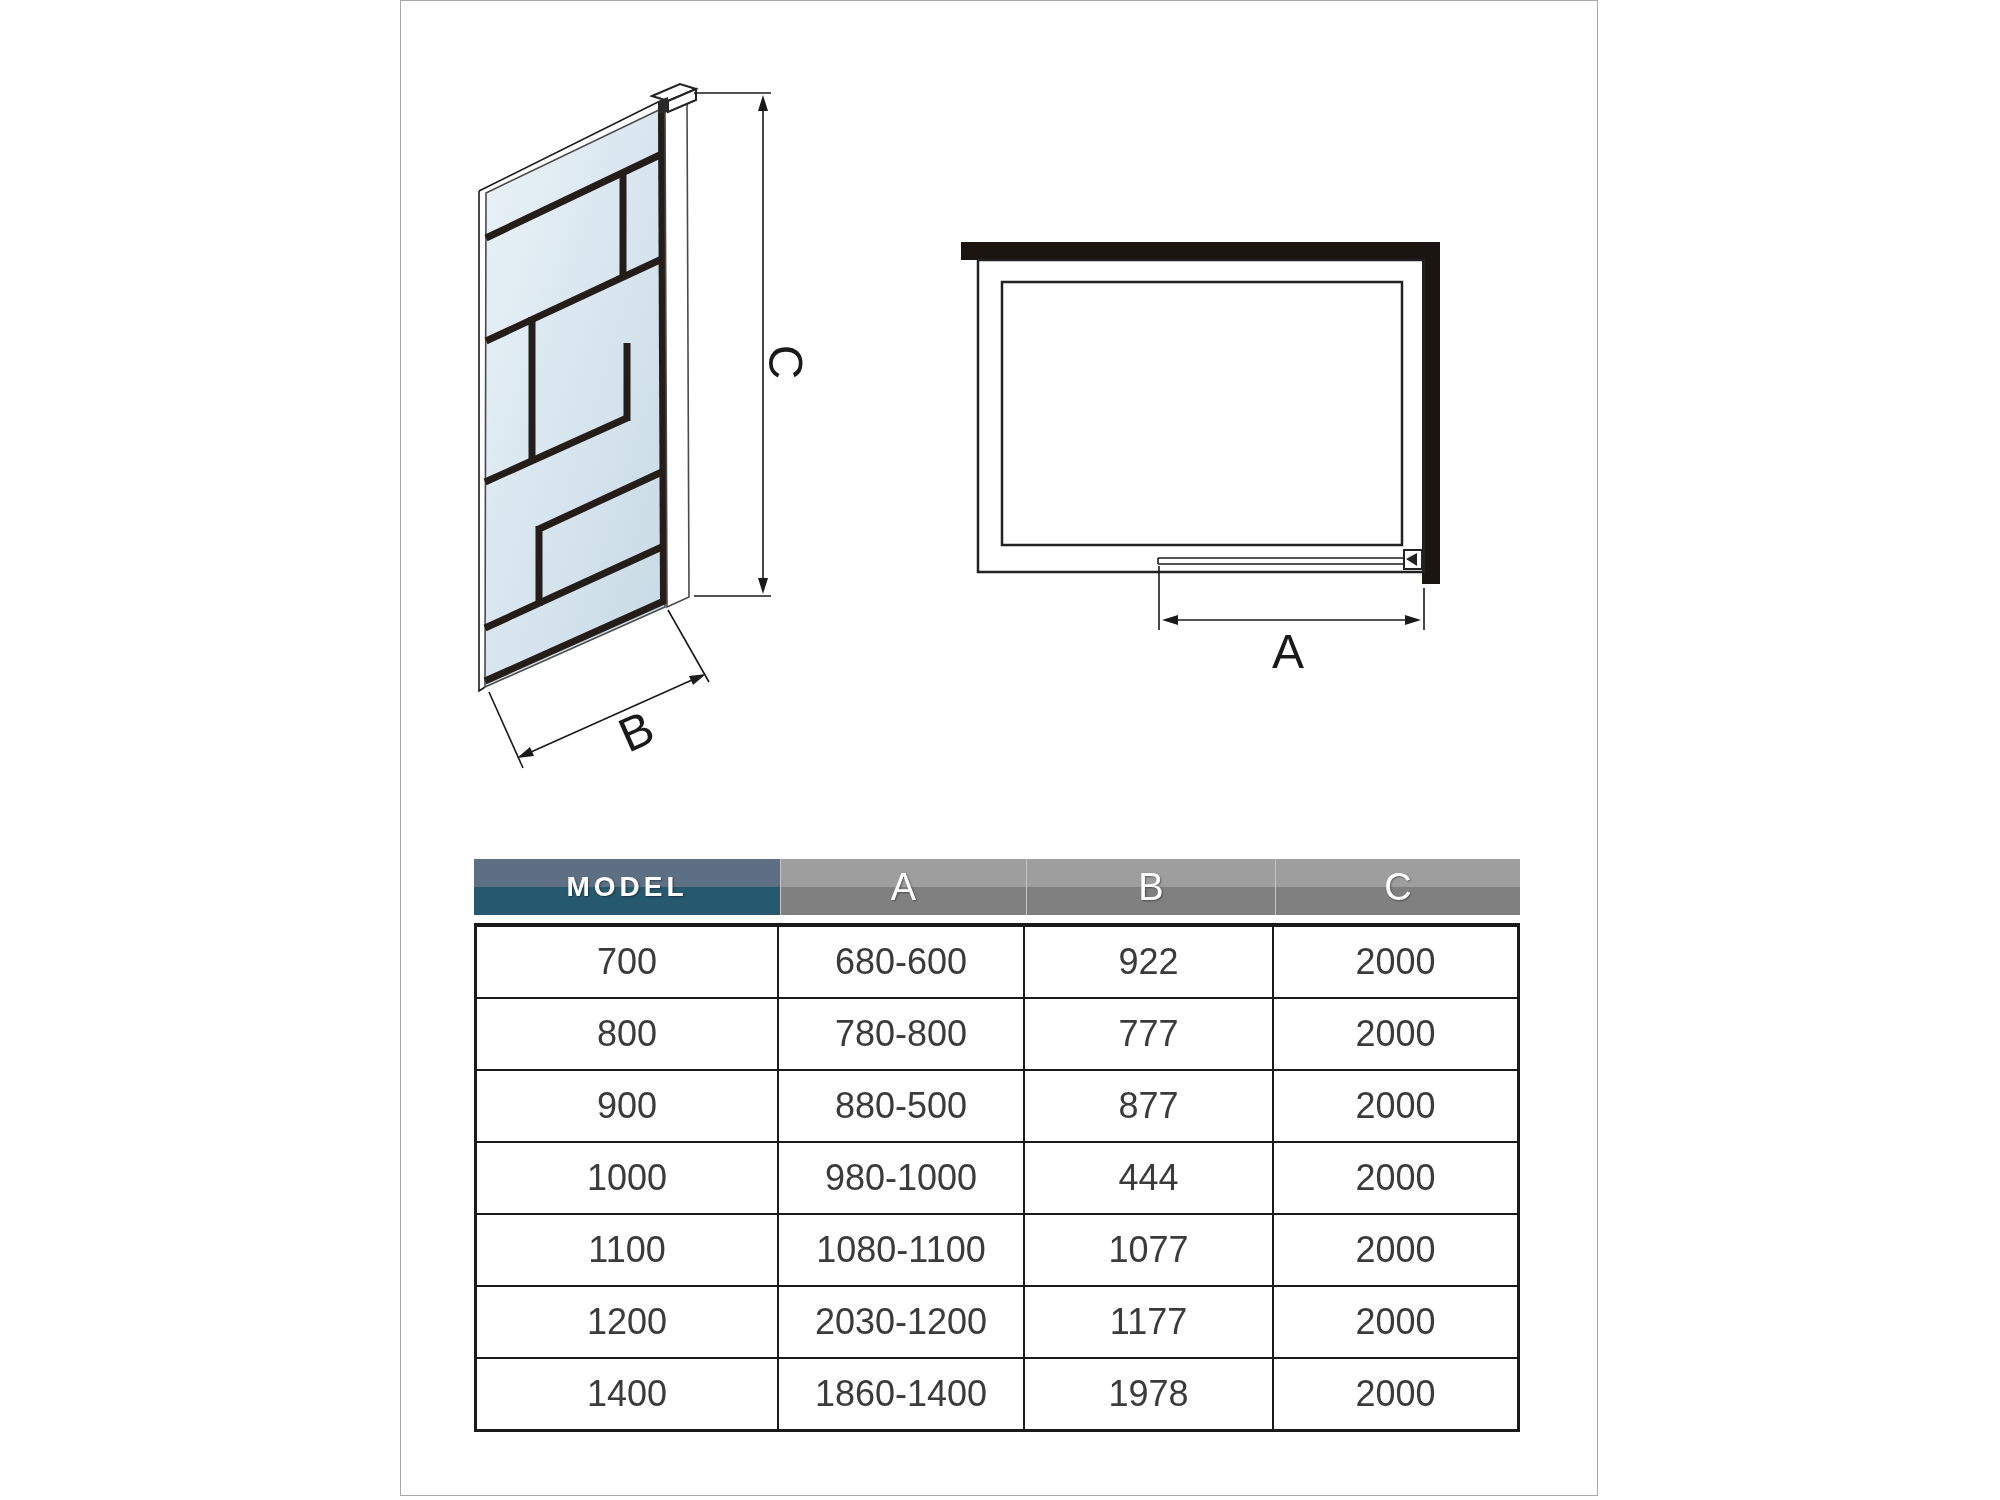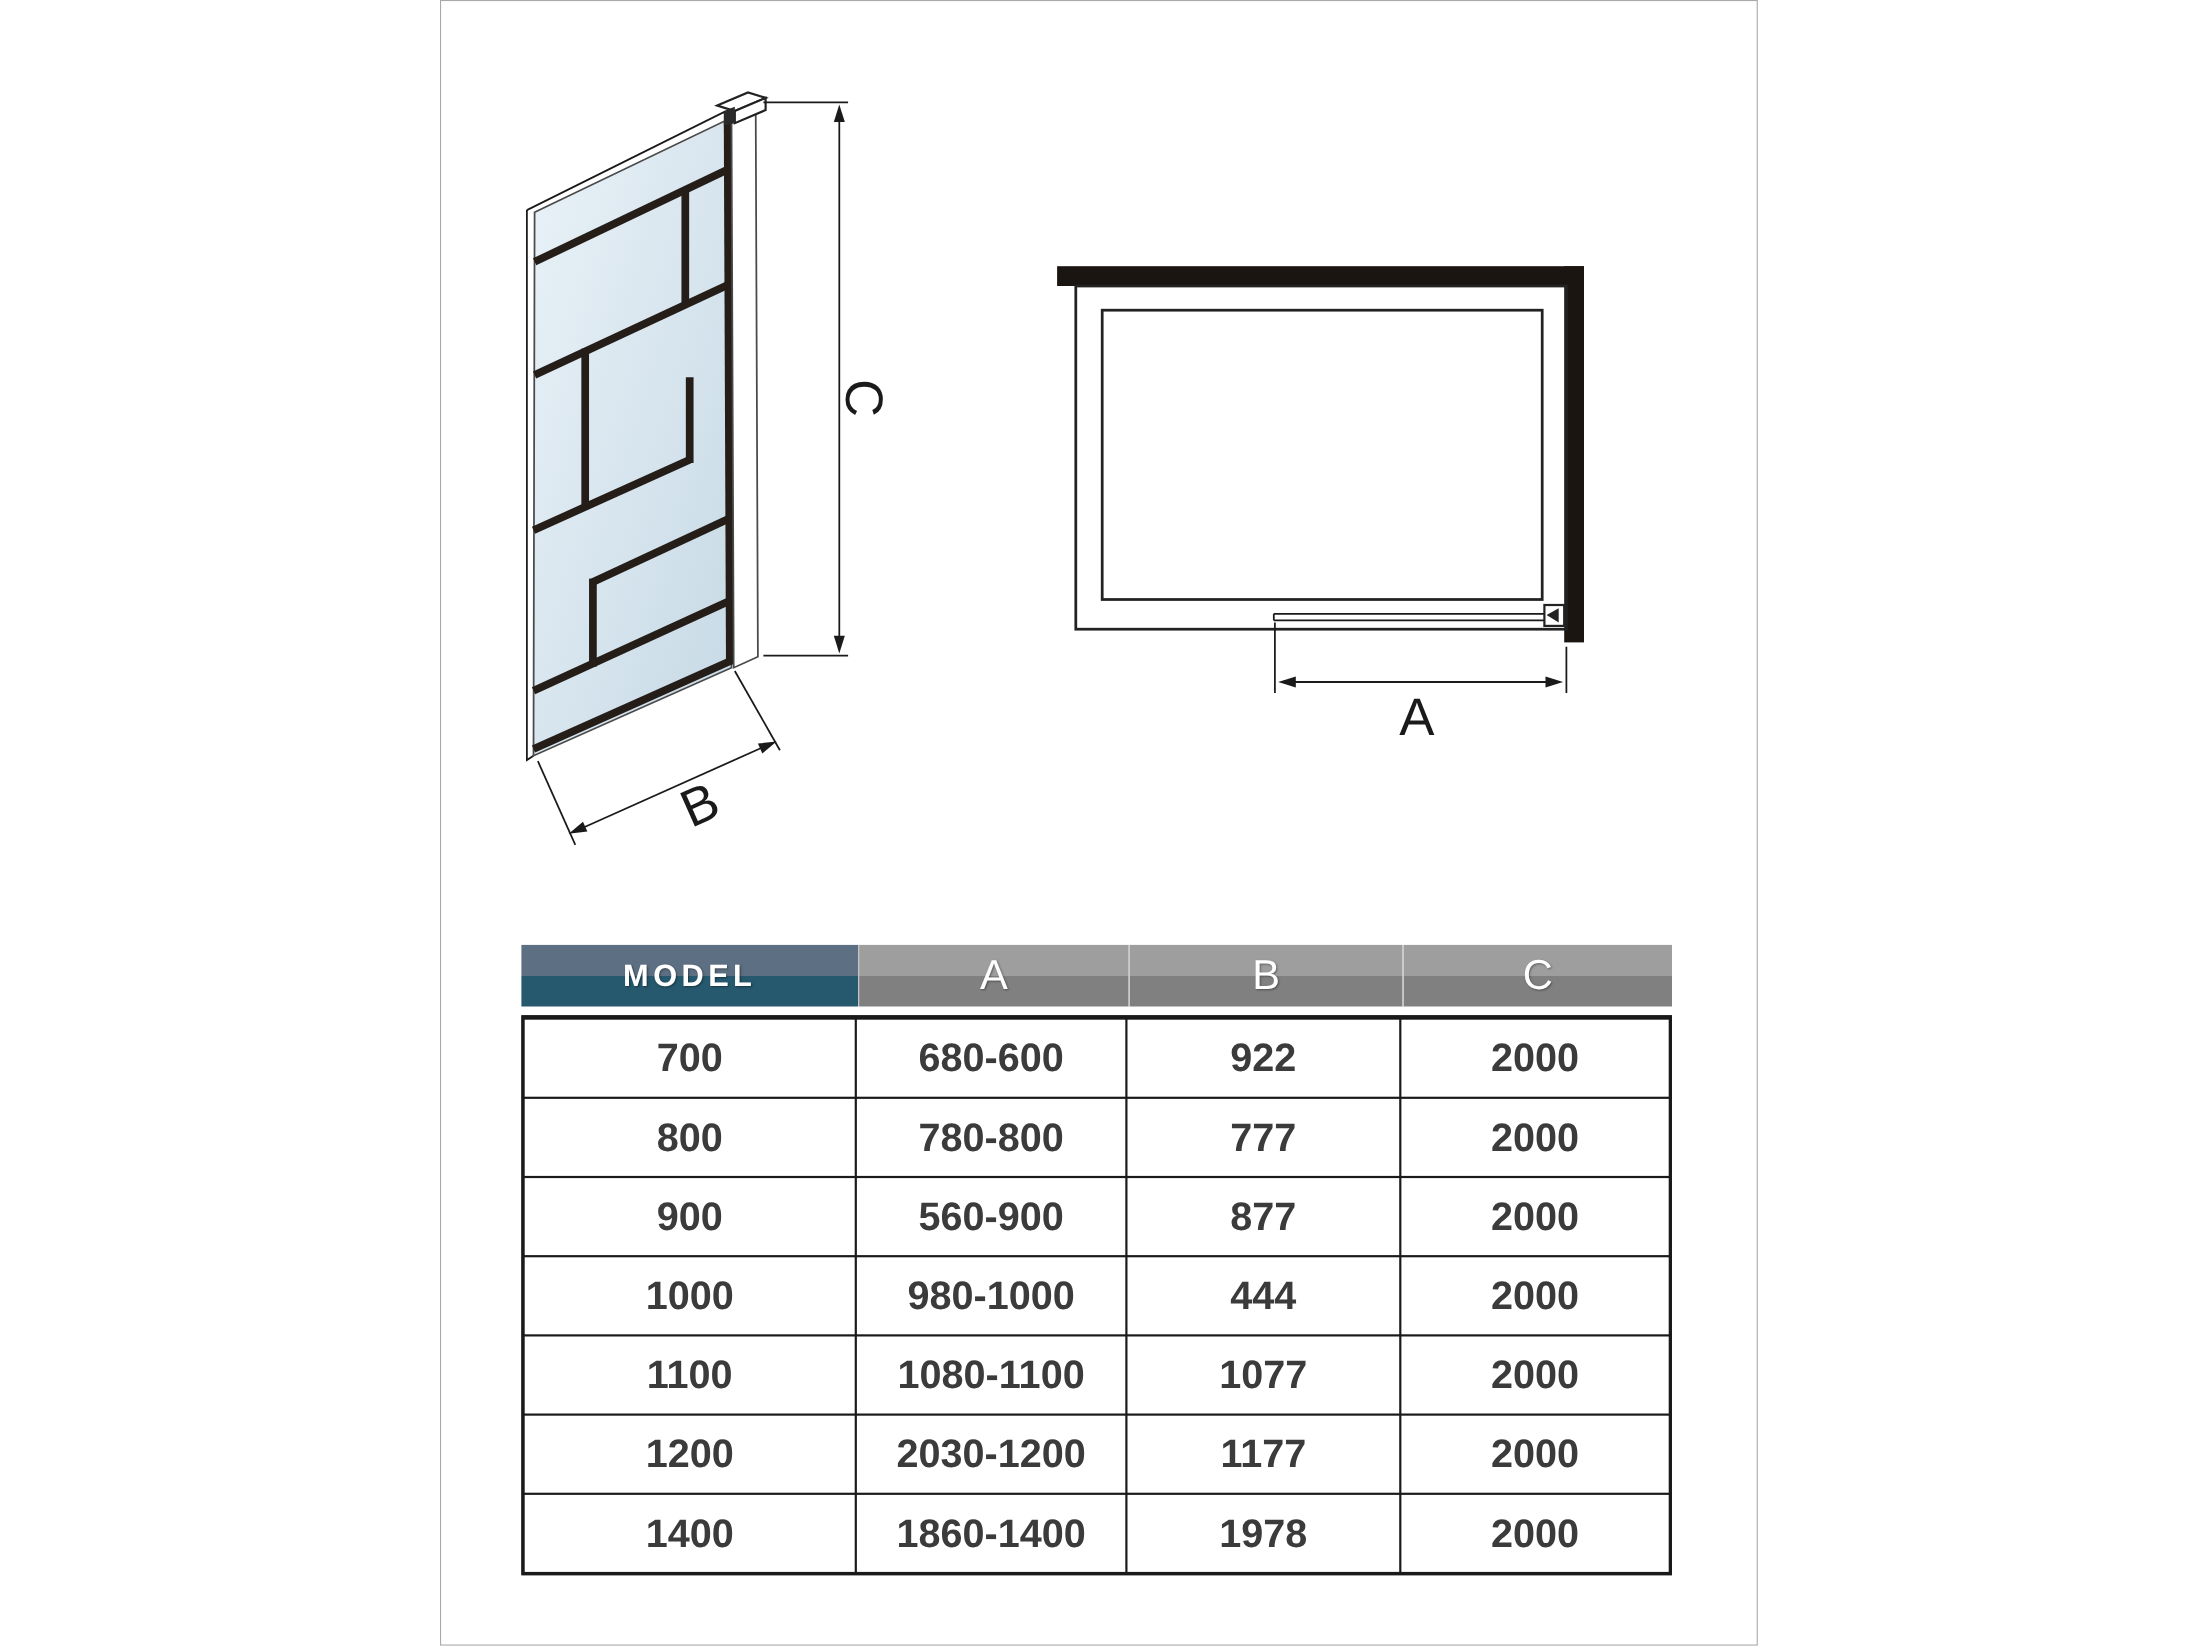"700" .size-table-body { font-weight: bold -> none }
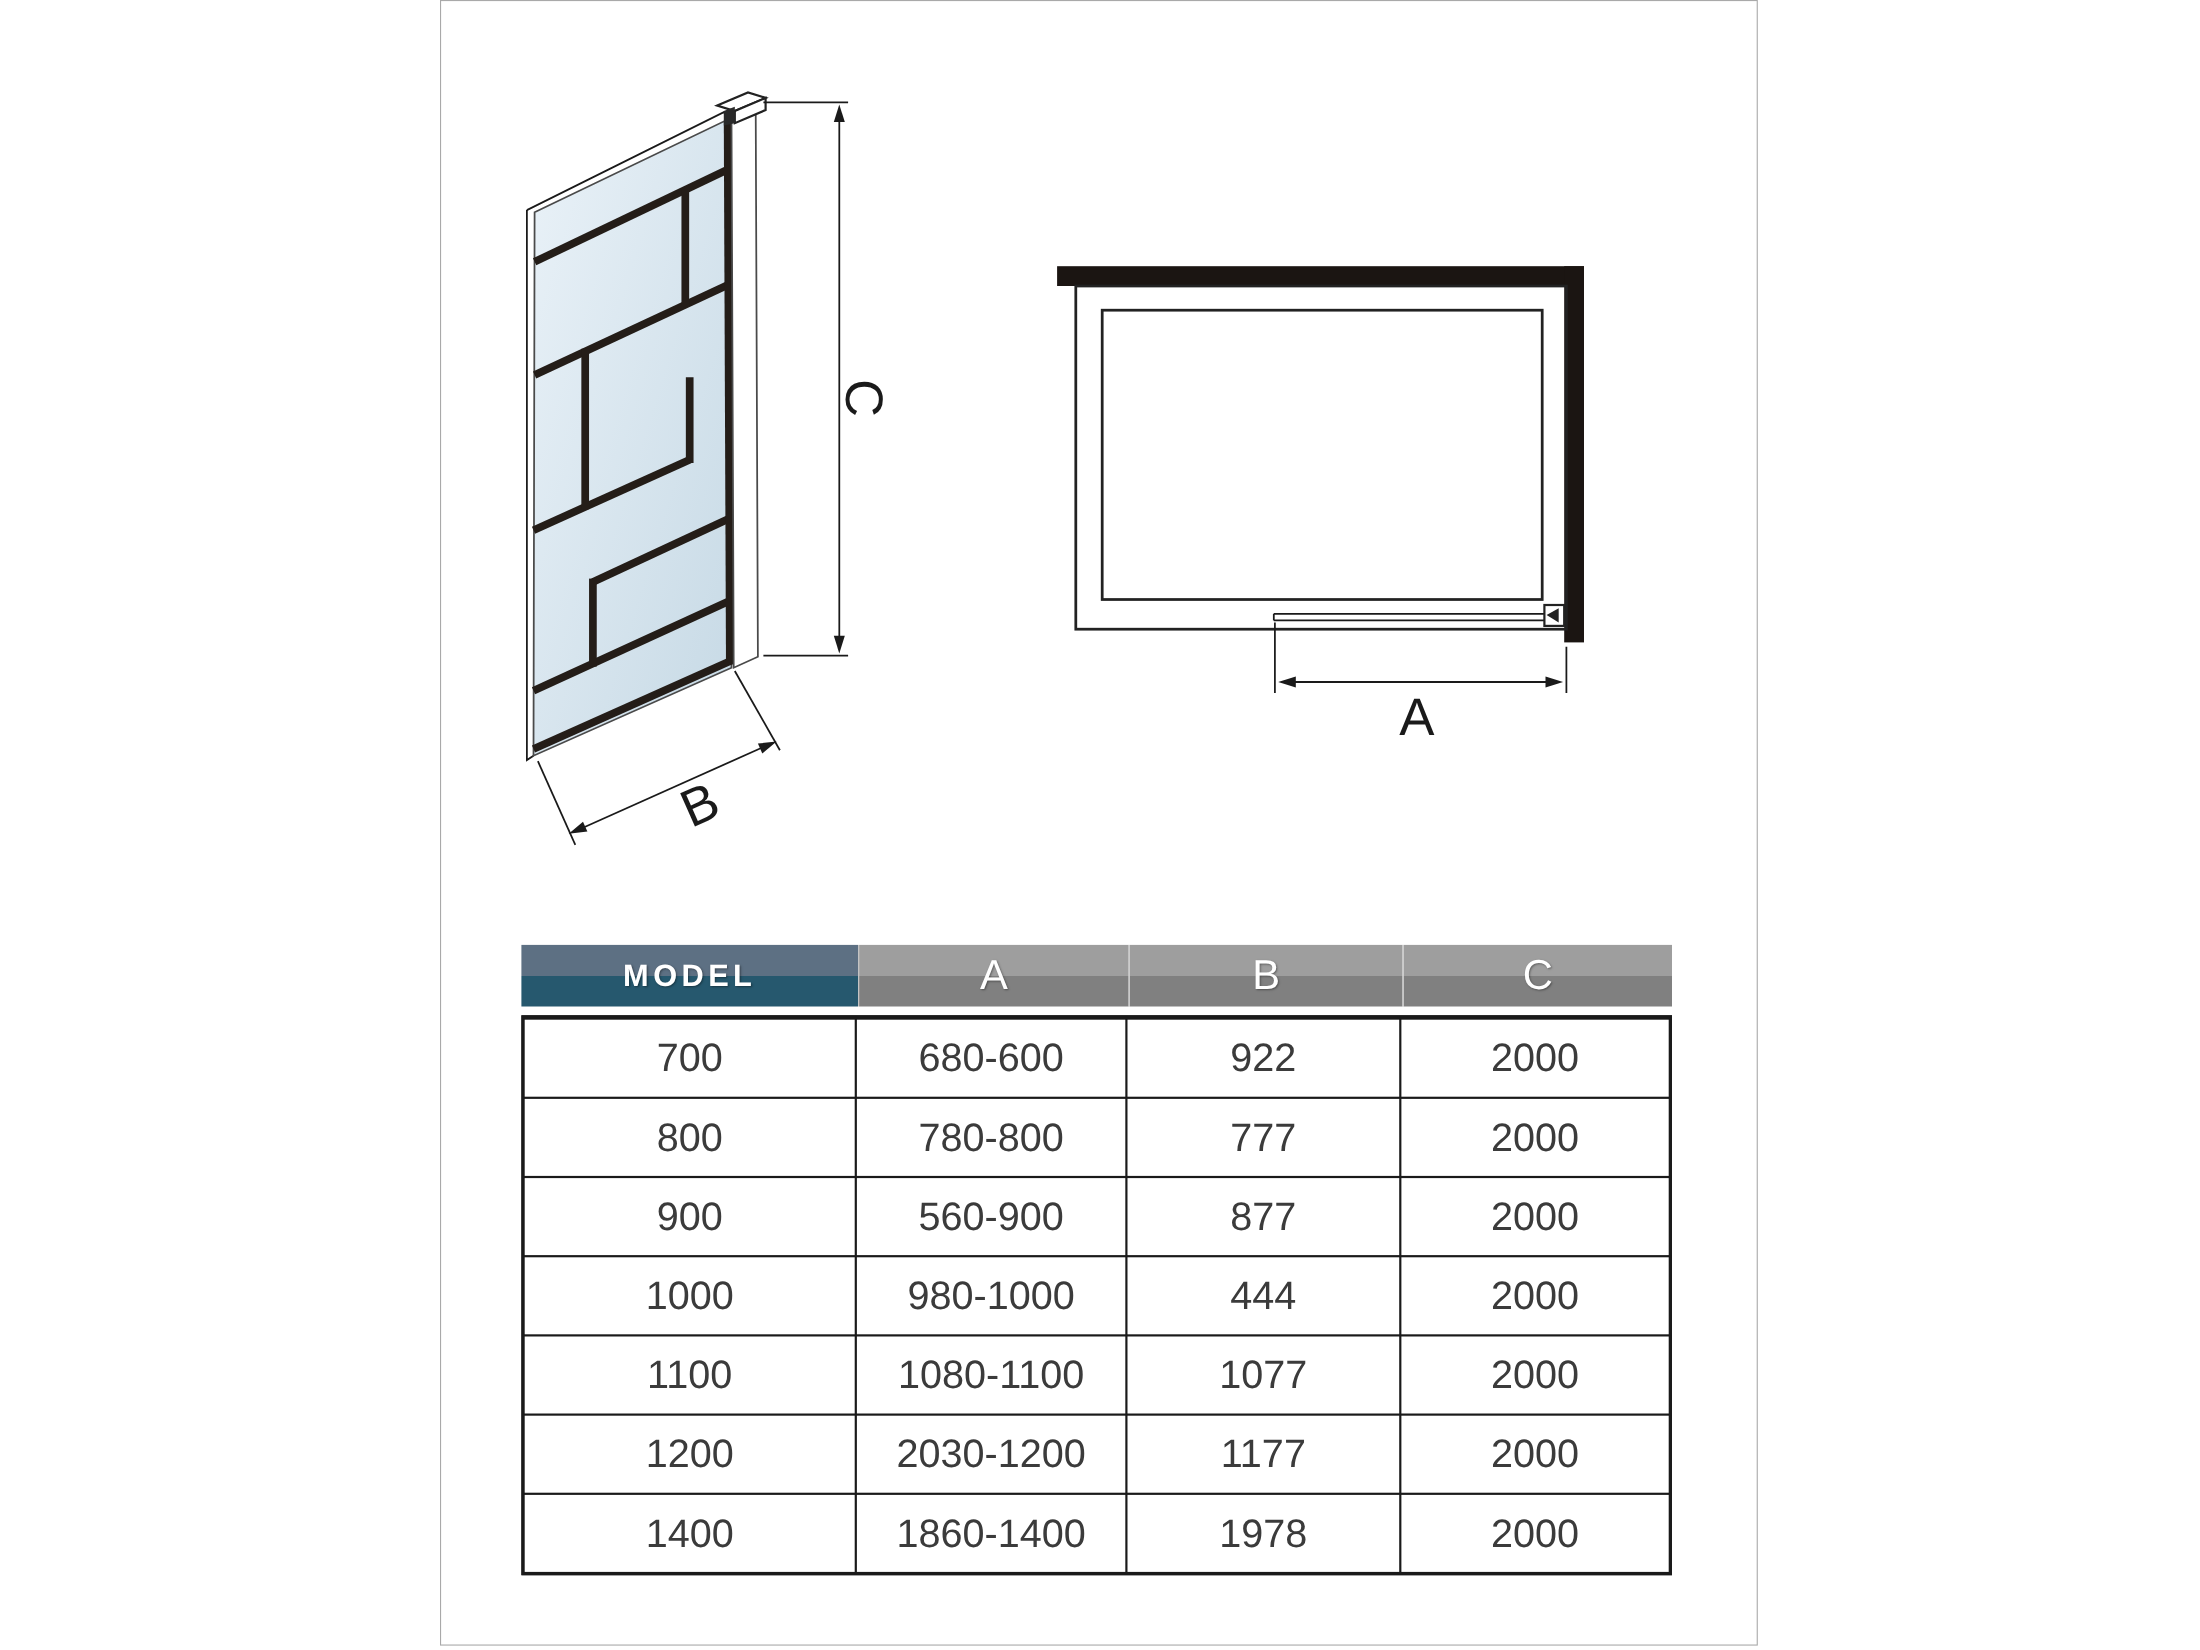"560-900" div.tcell { text: 560-900 -> 880-500 }
